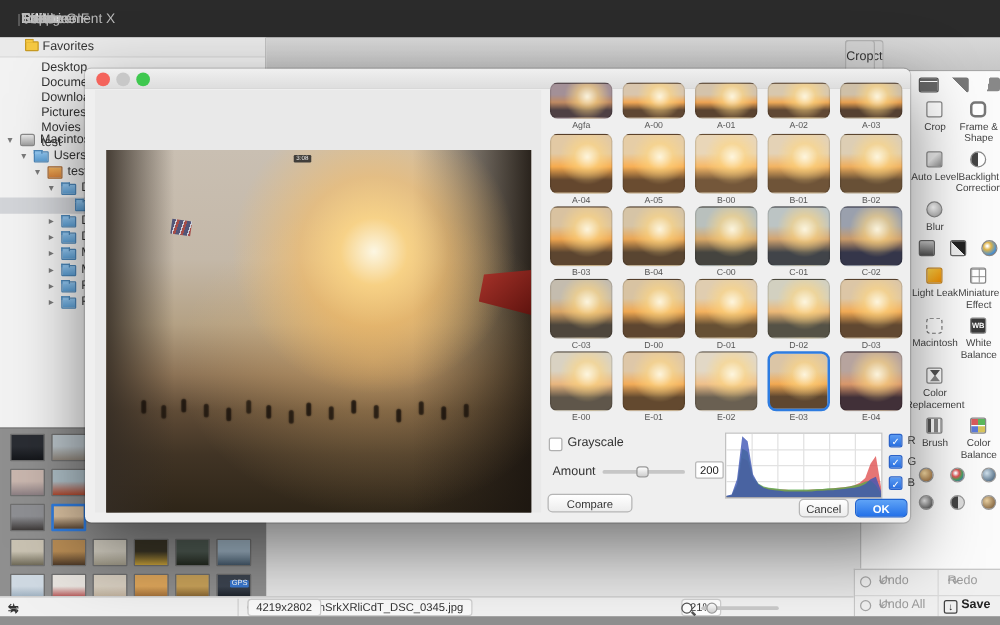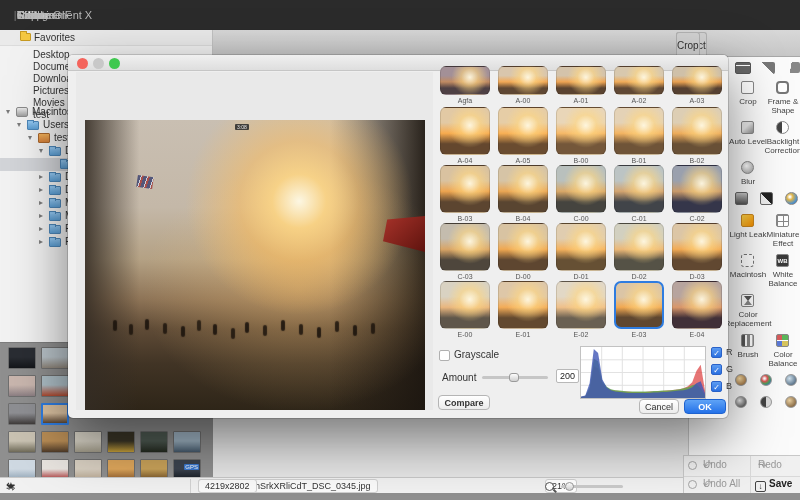"Compare" div.btn { font-weight: bold -> none; width: 52px -> 68px }
